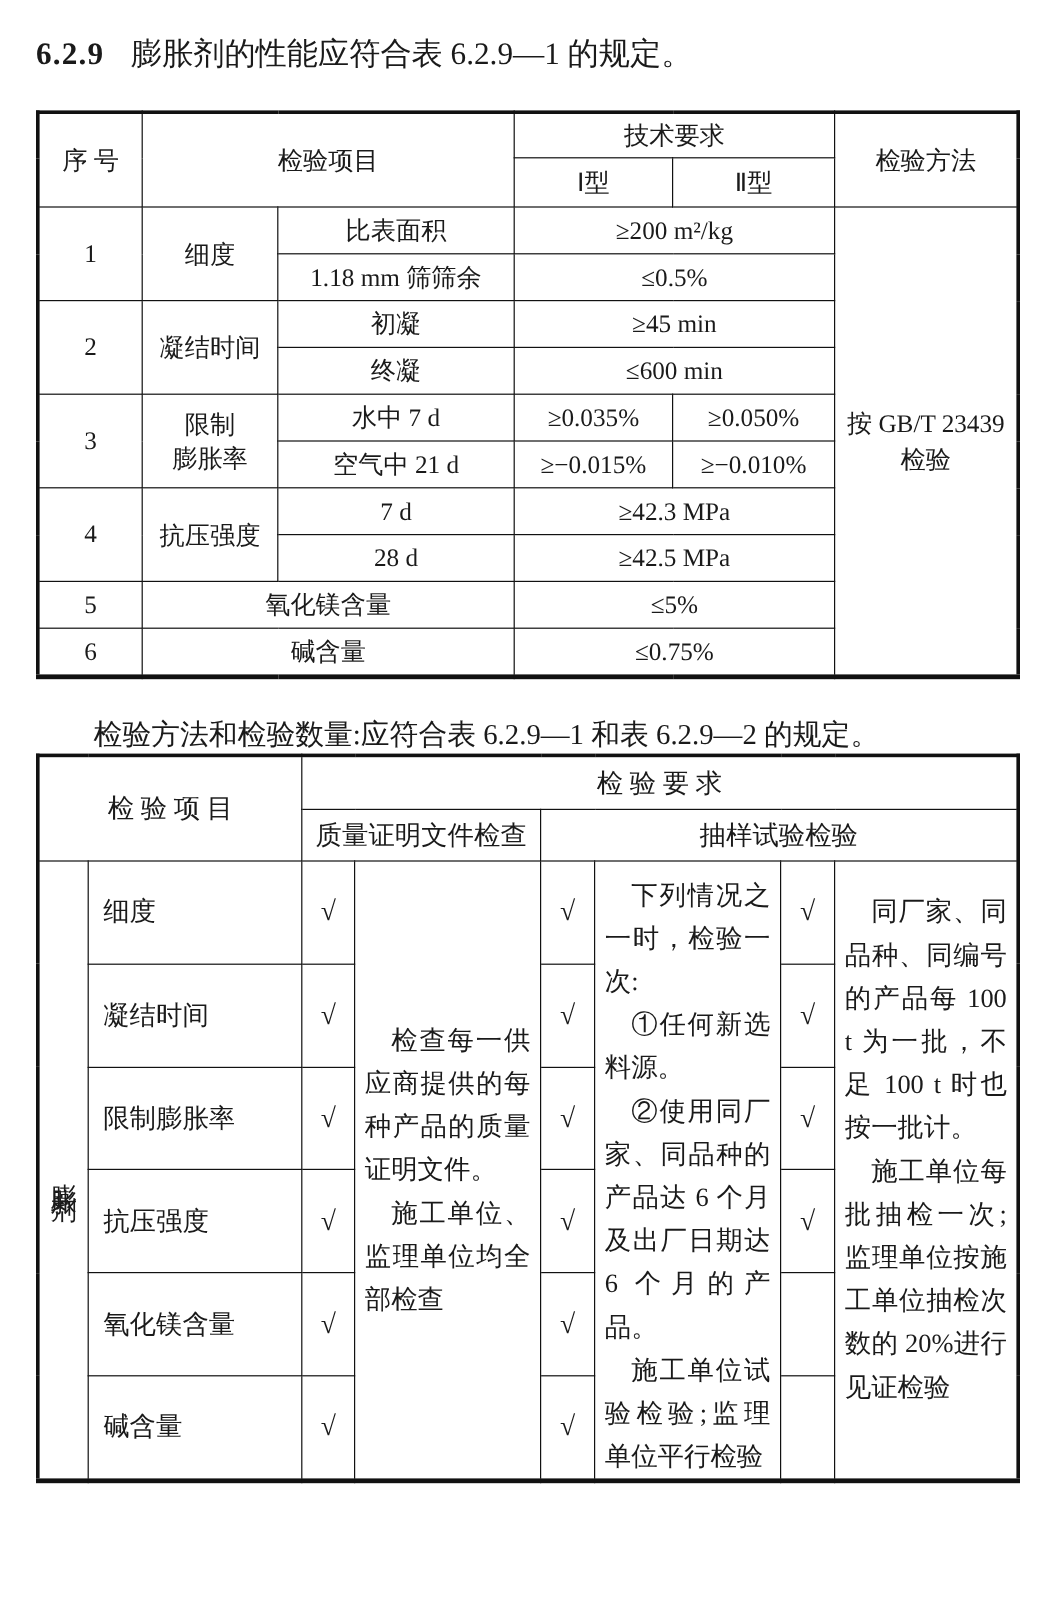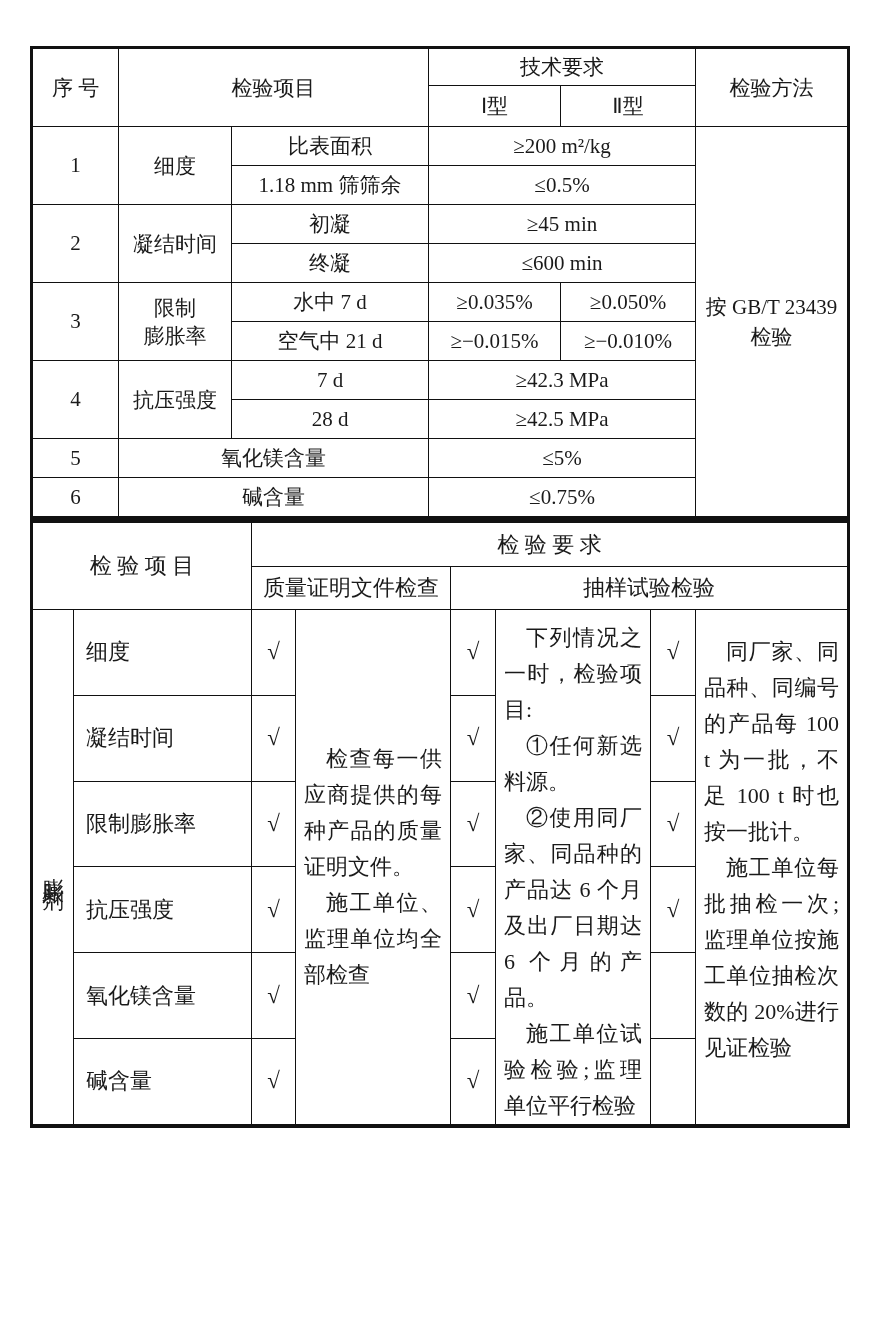"6.2.9 膨胀剂的性能应符合表 6.2.9—1 的规定。" div.heading { html: none -> <div> <span>6.2.9</span><span>膨胀剂的性能应符合表 6.2.9—1 的规定。</span> </div> }
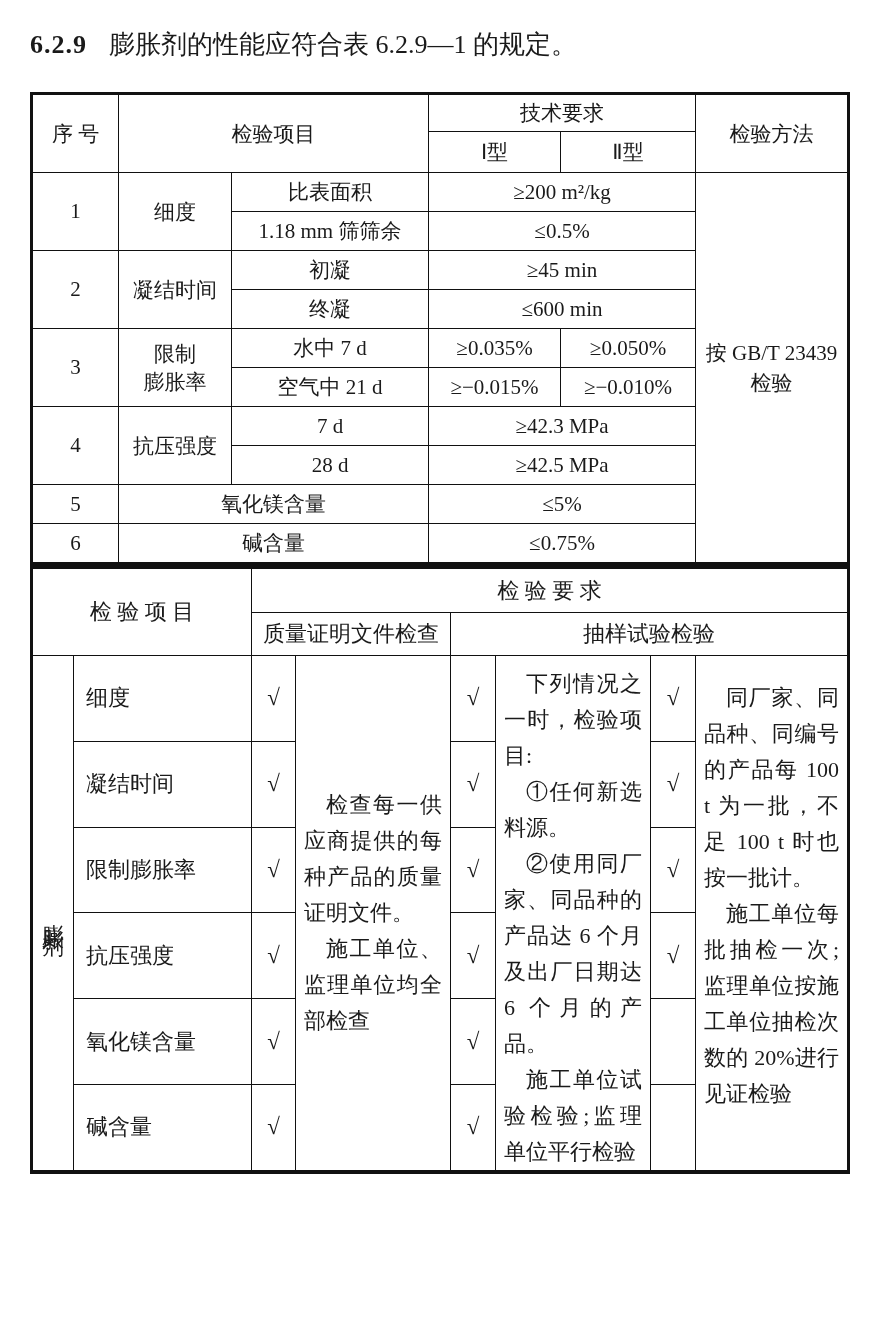"检验方法和检验数量:应符合表 6.2.9—1 和表 6.2.9—2 的规定。" div.para { html: none -> <div>检验方法和检验数量:应符合表 6.2.9—1 和表 6.2.9—2 的规定。</div> }
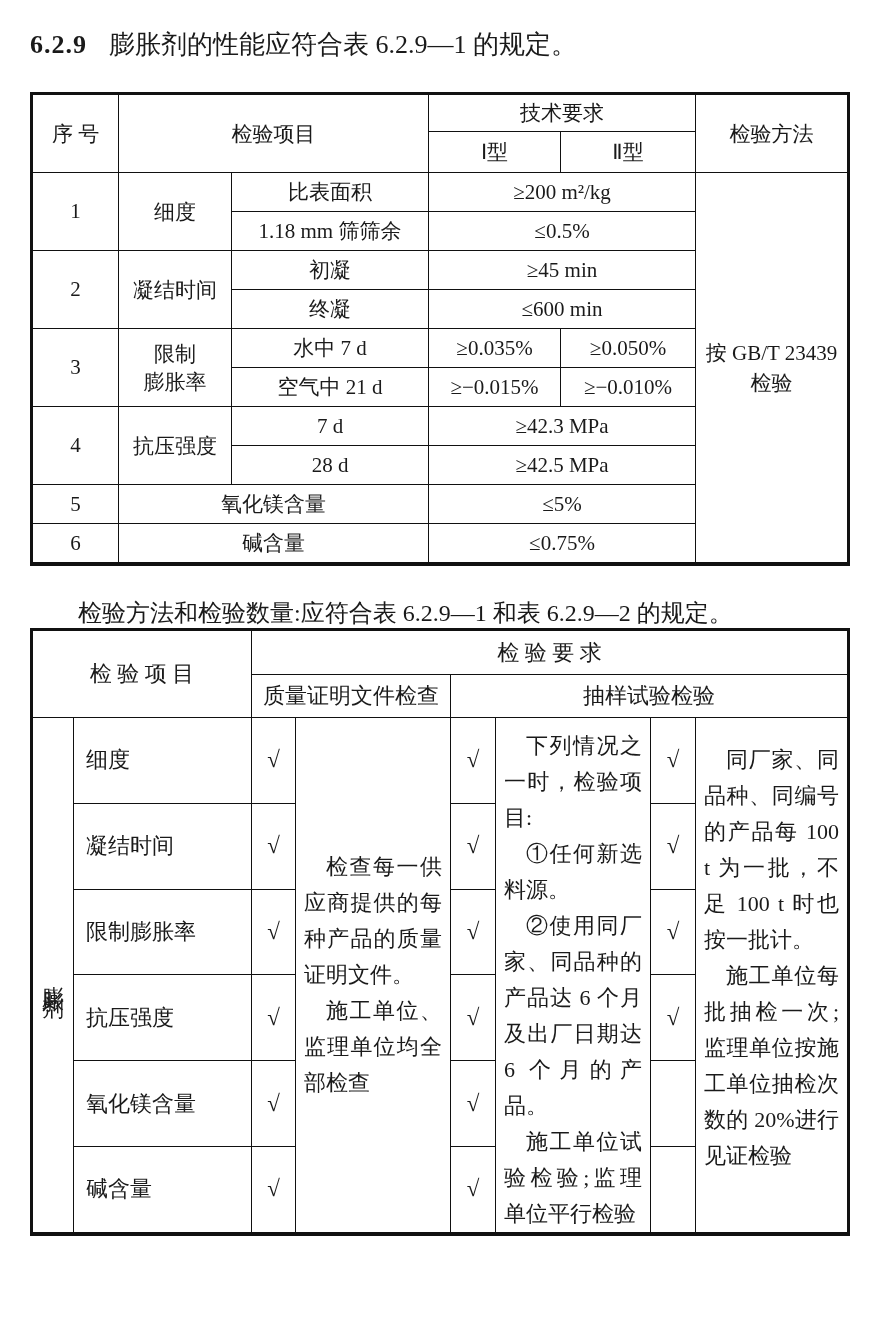"下列情况之一时，检验项目:" p { text: 项目 -> 一次 }
